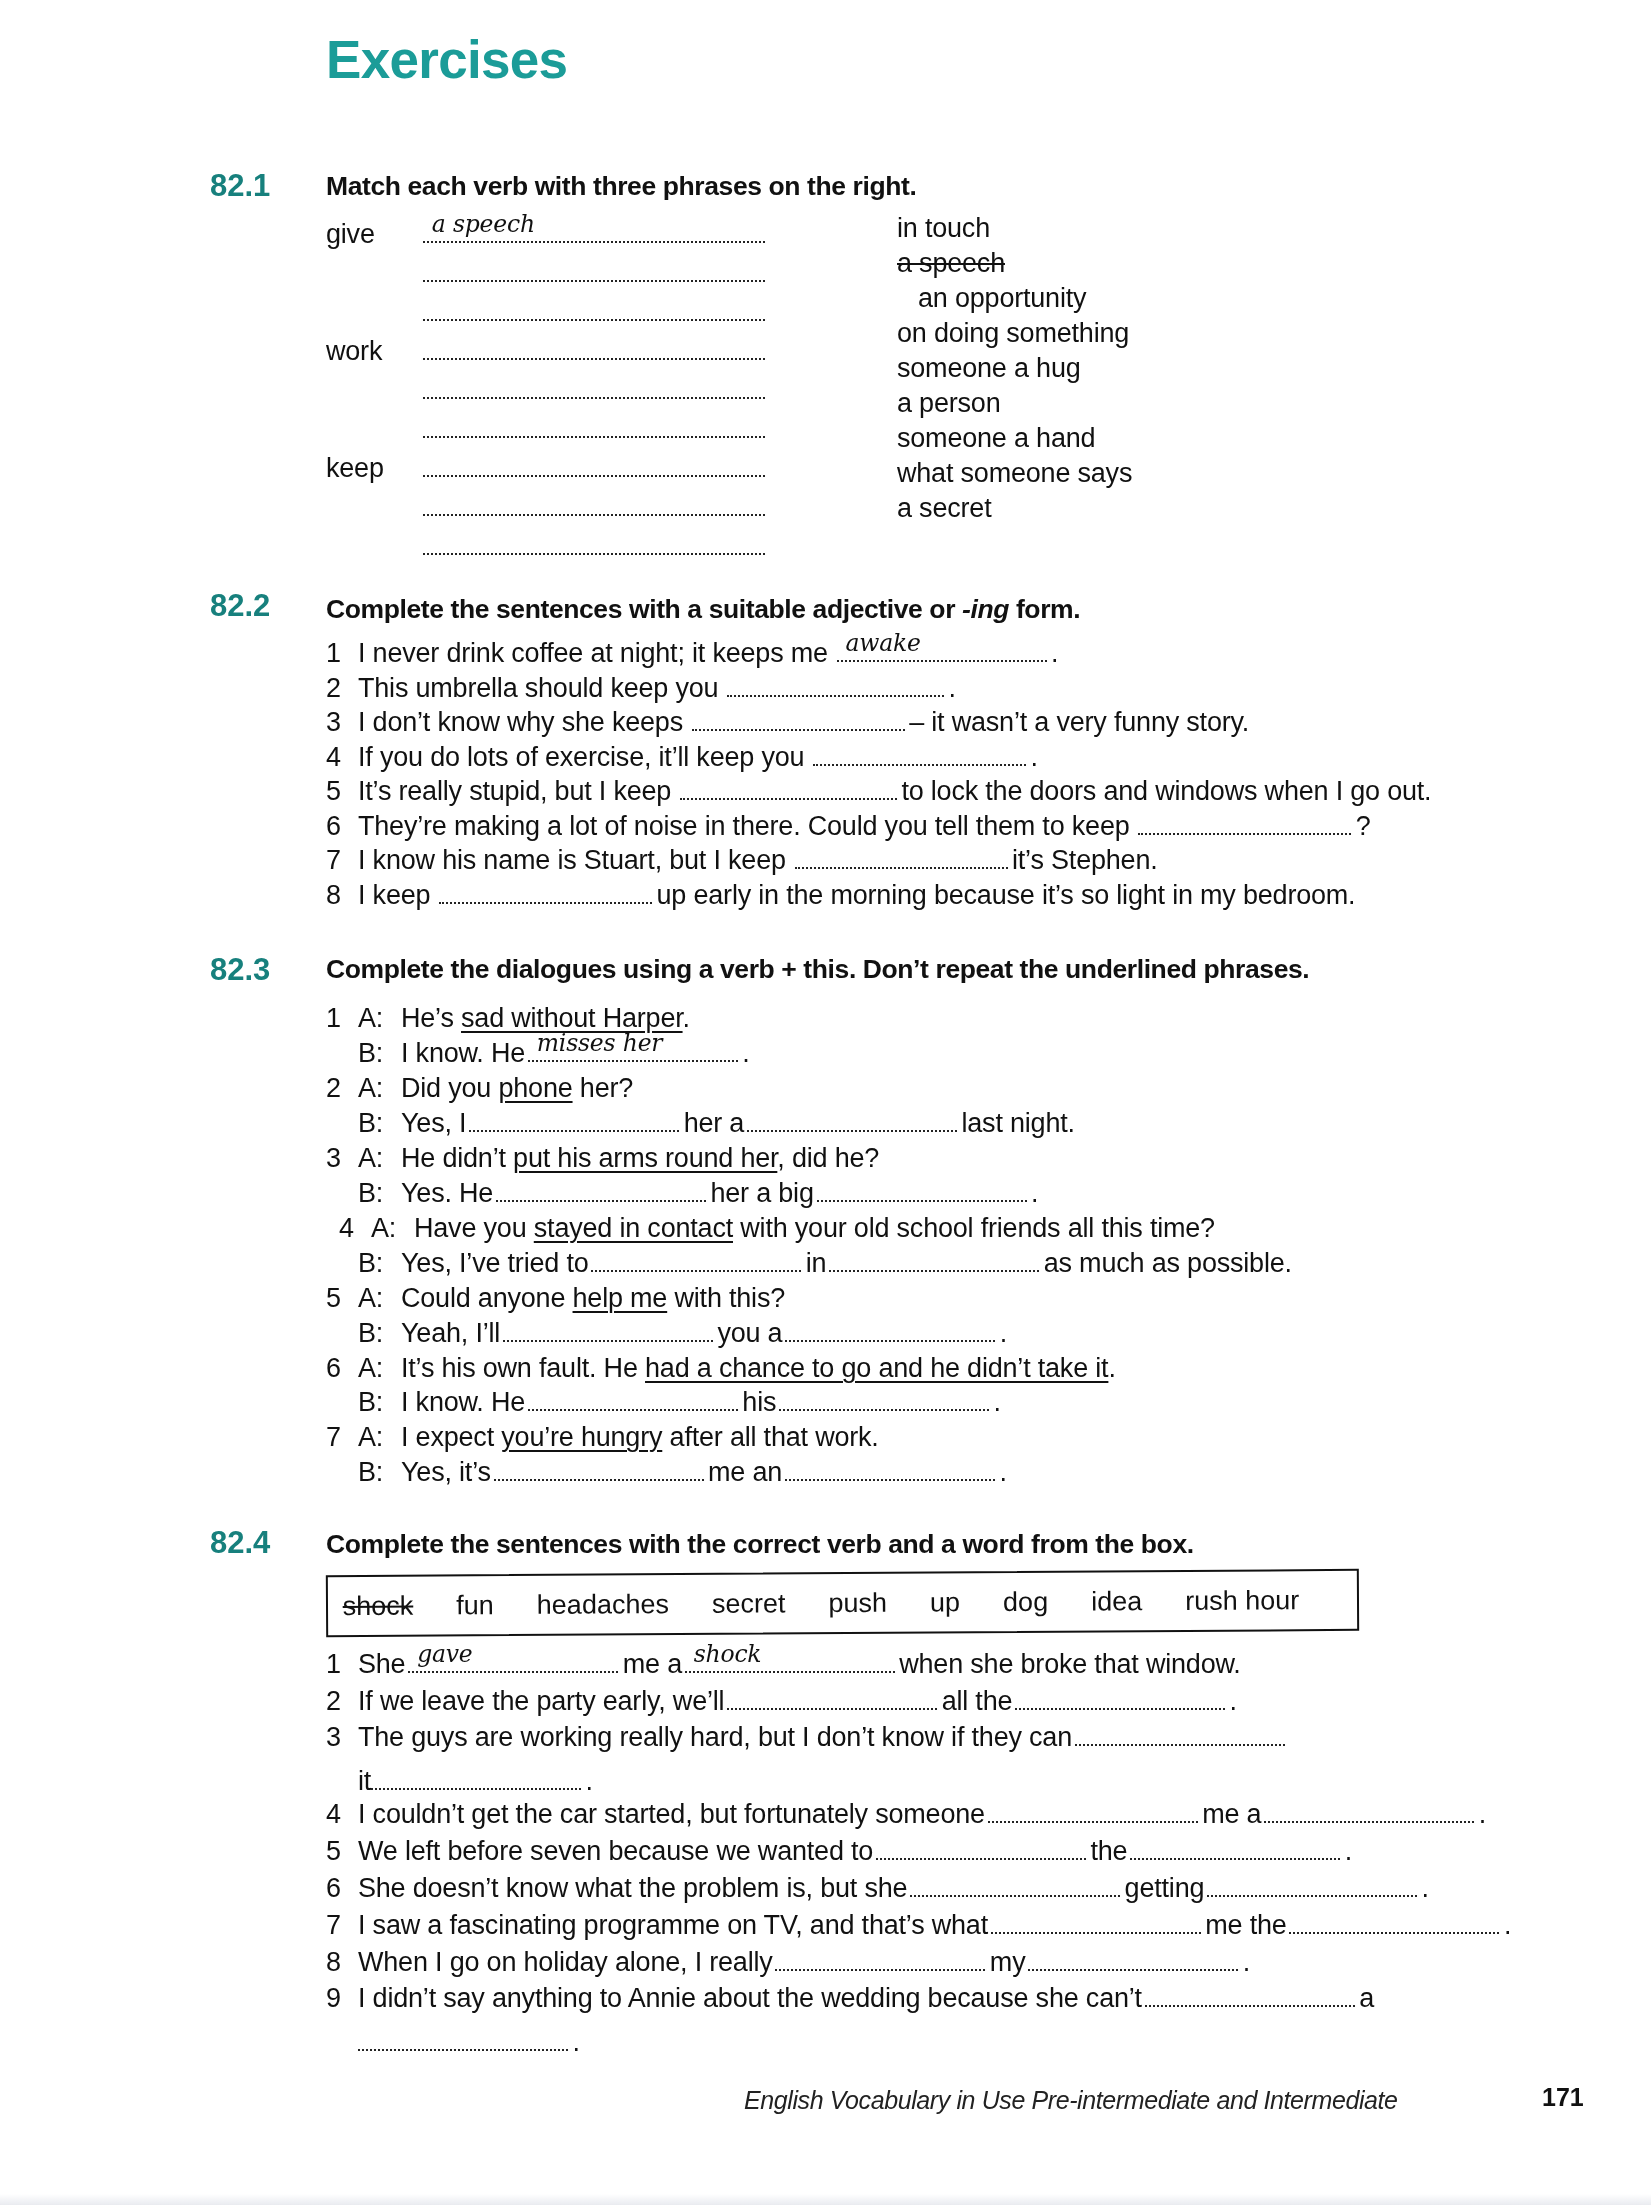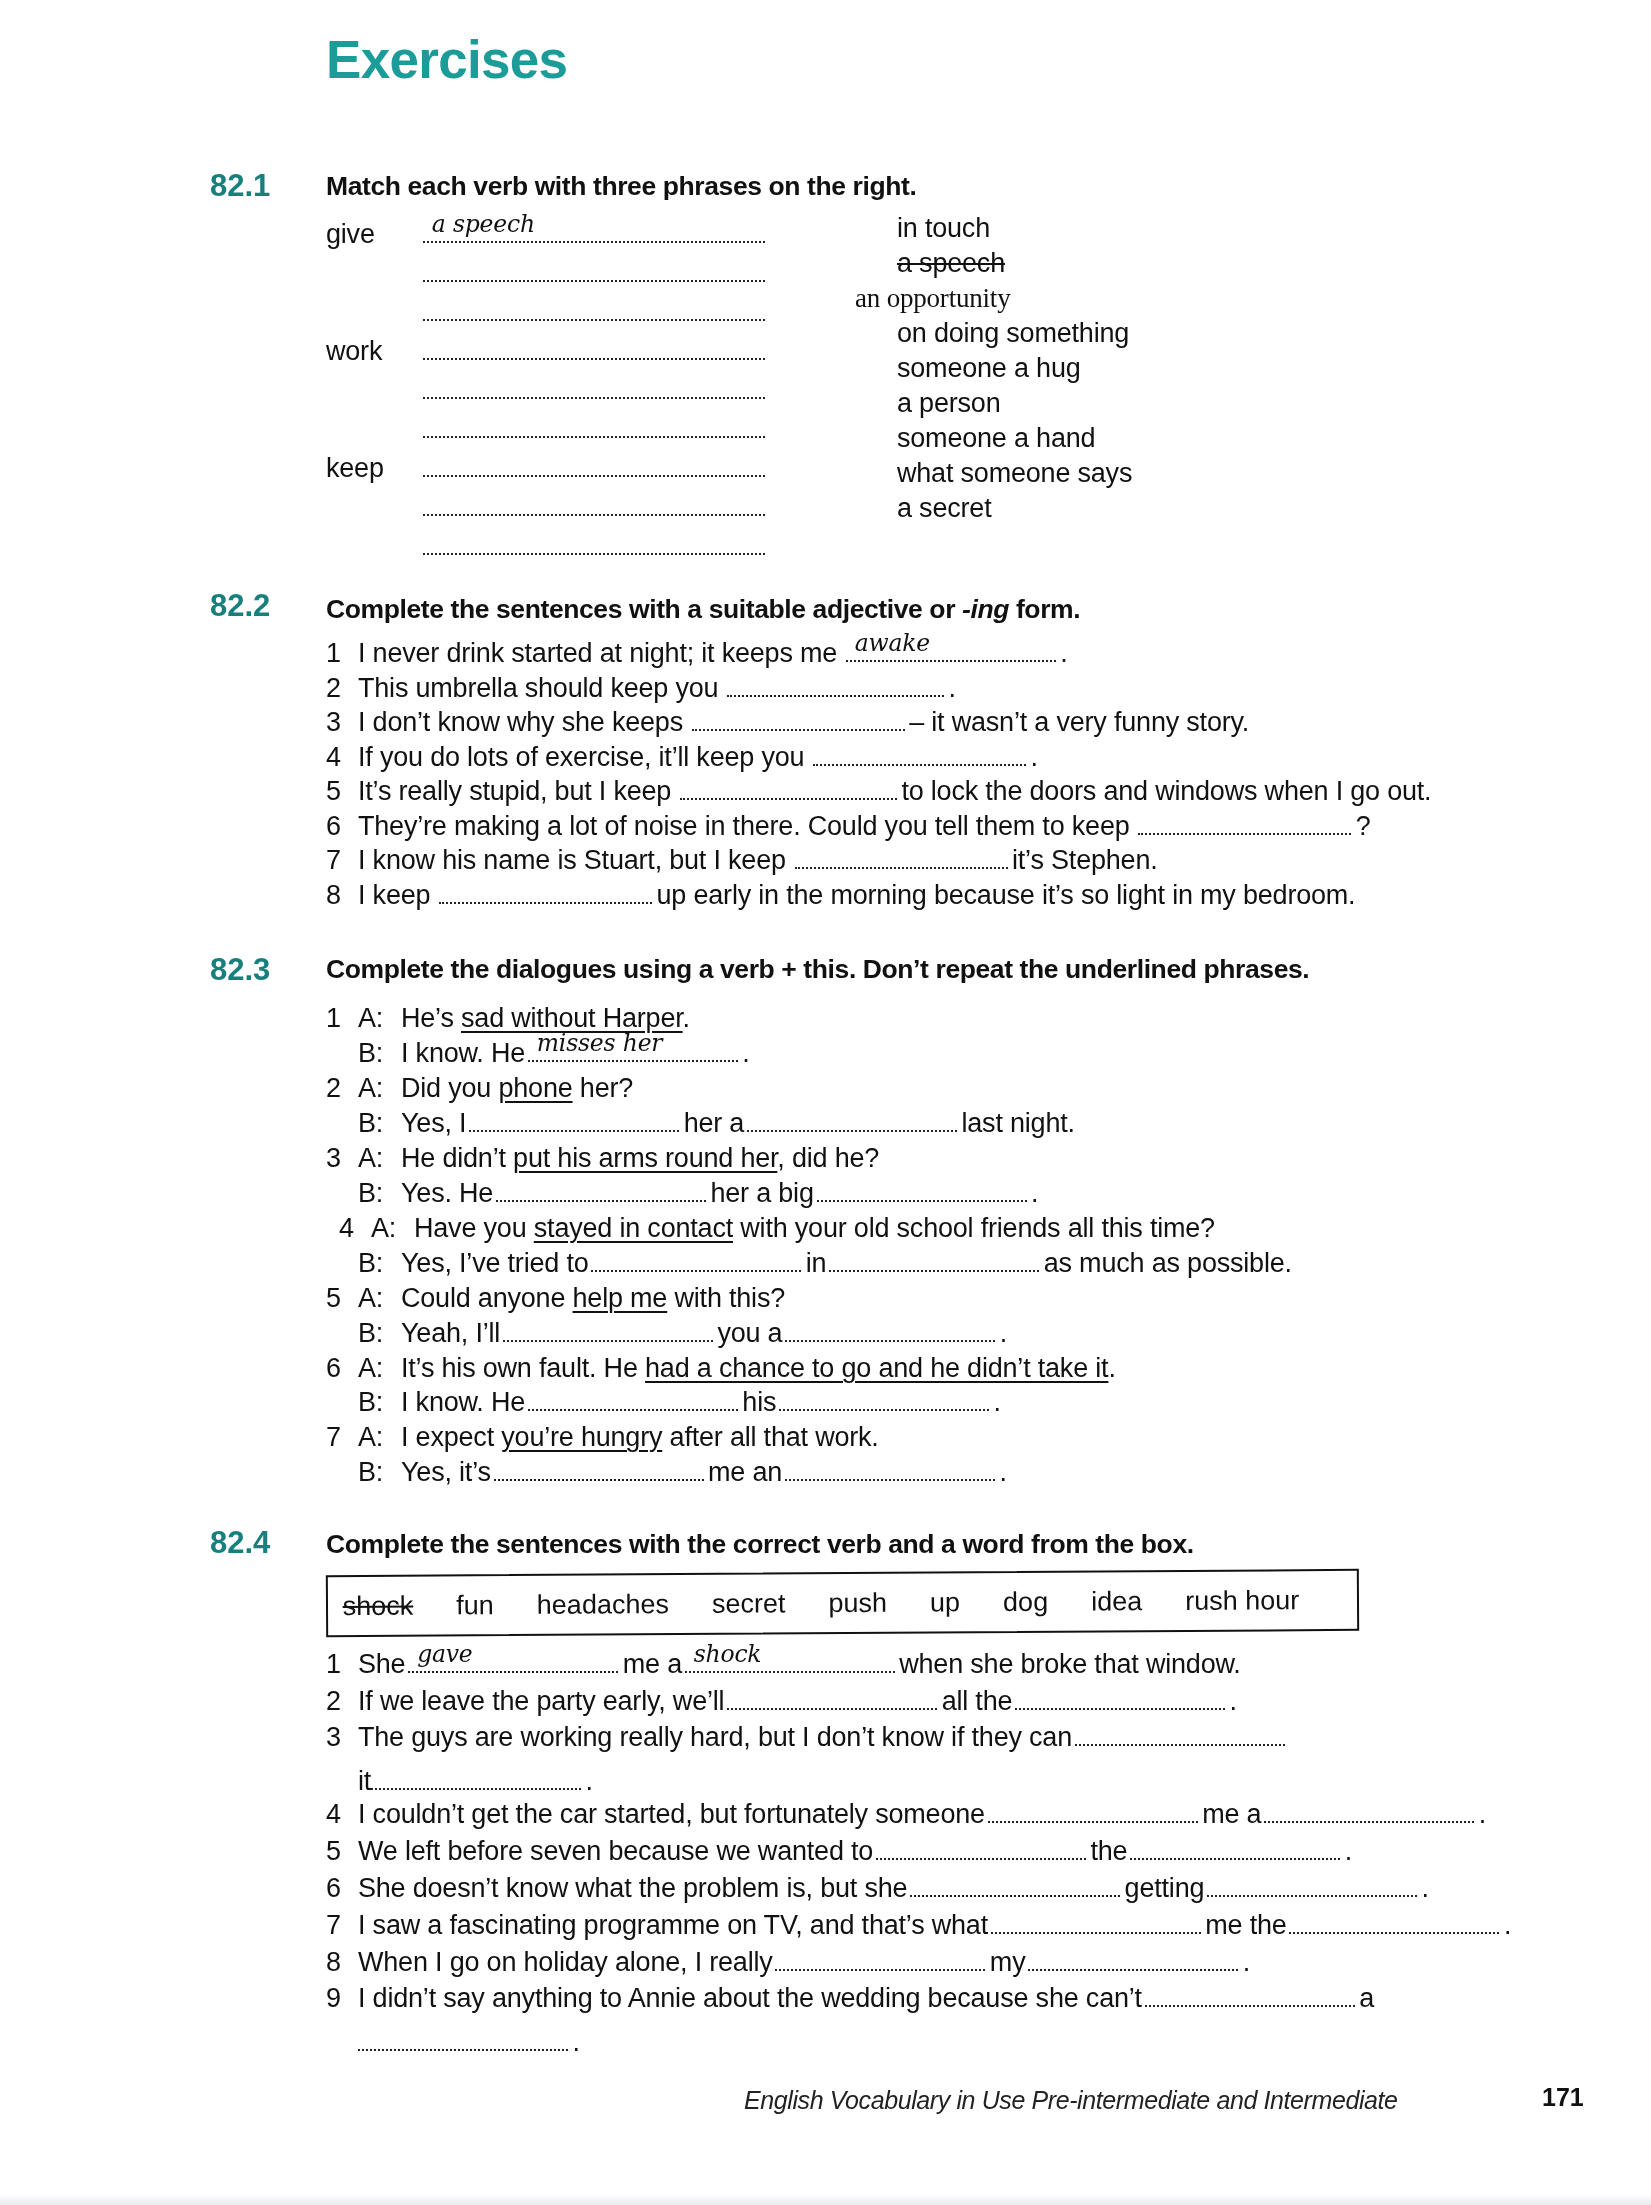"an opportunity" div.abs { font-family: Liberation Serif, serif -> none; left: 855px -> 918px }
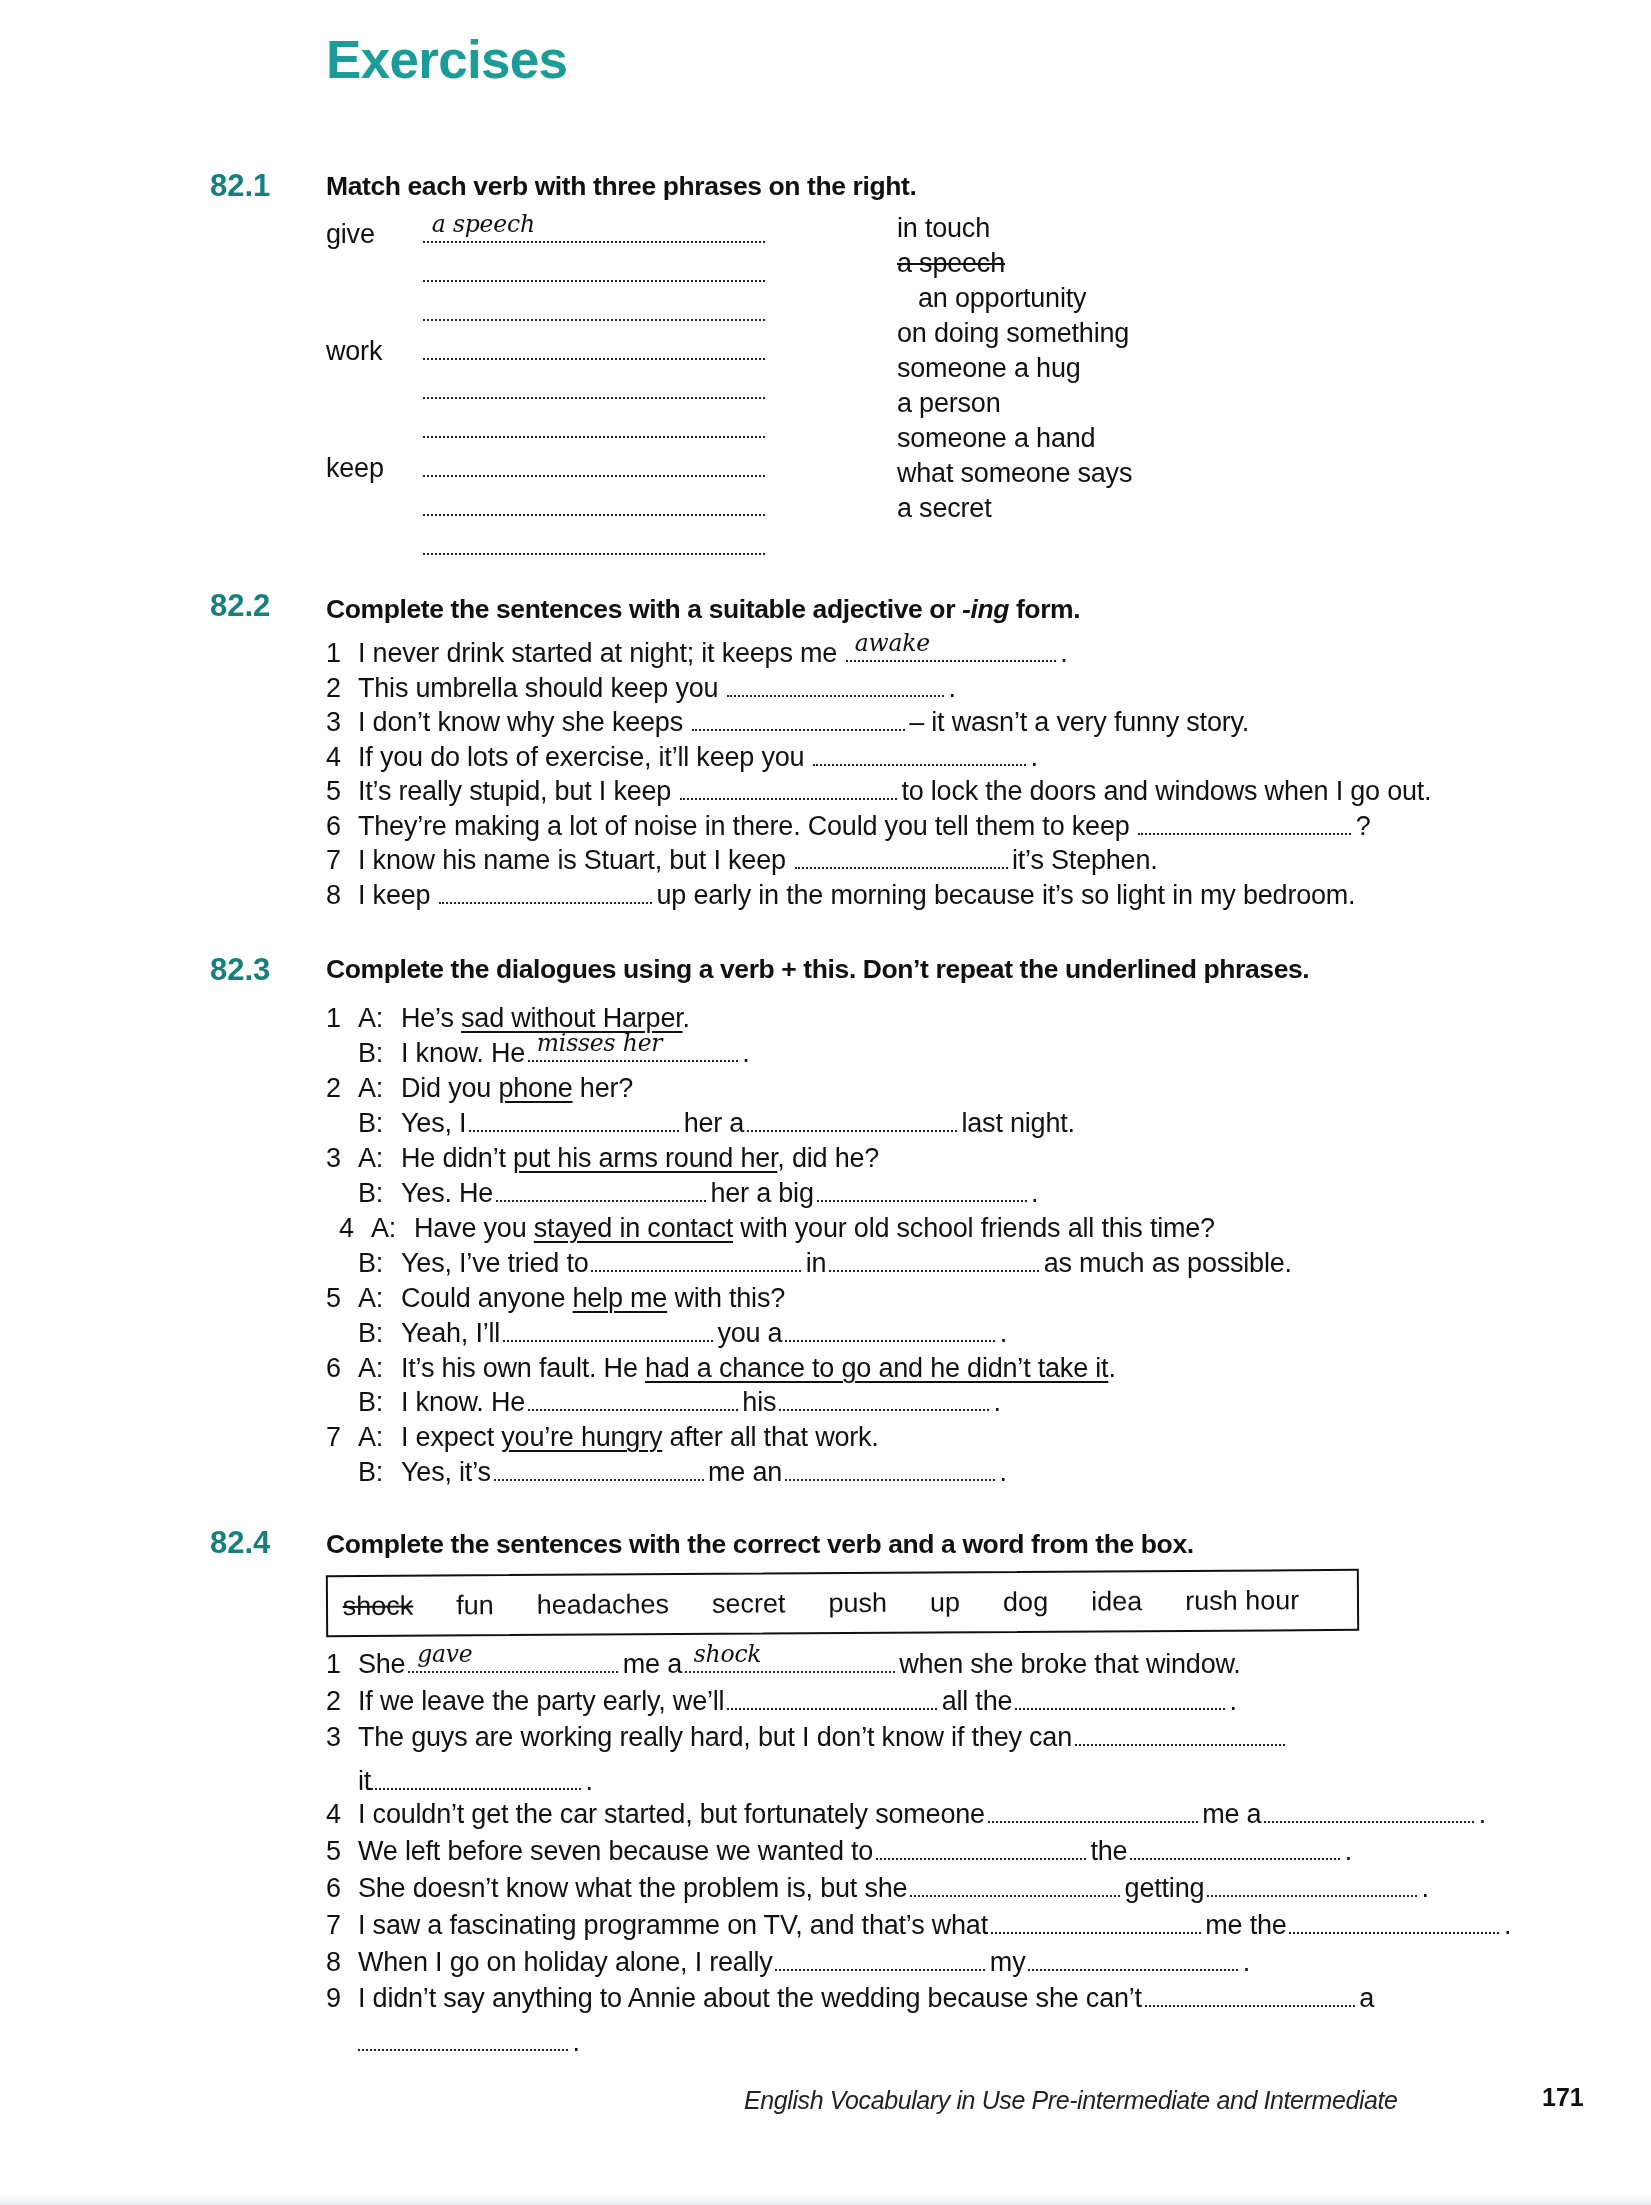"I never drink started at" span { text: started -> coffee }
